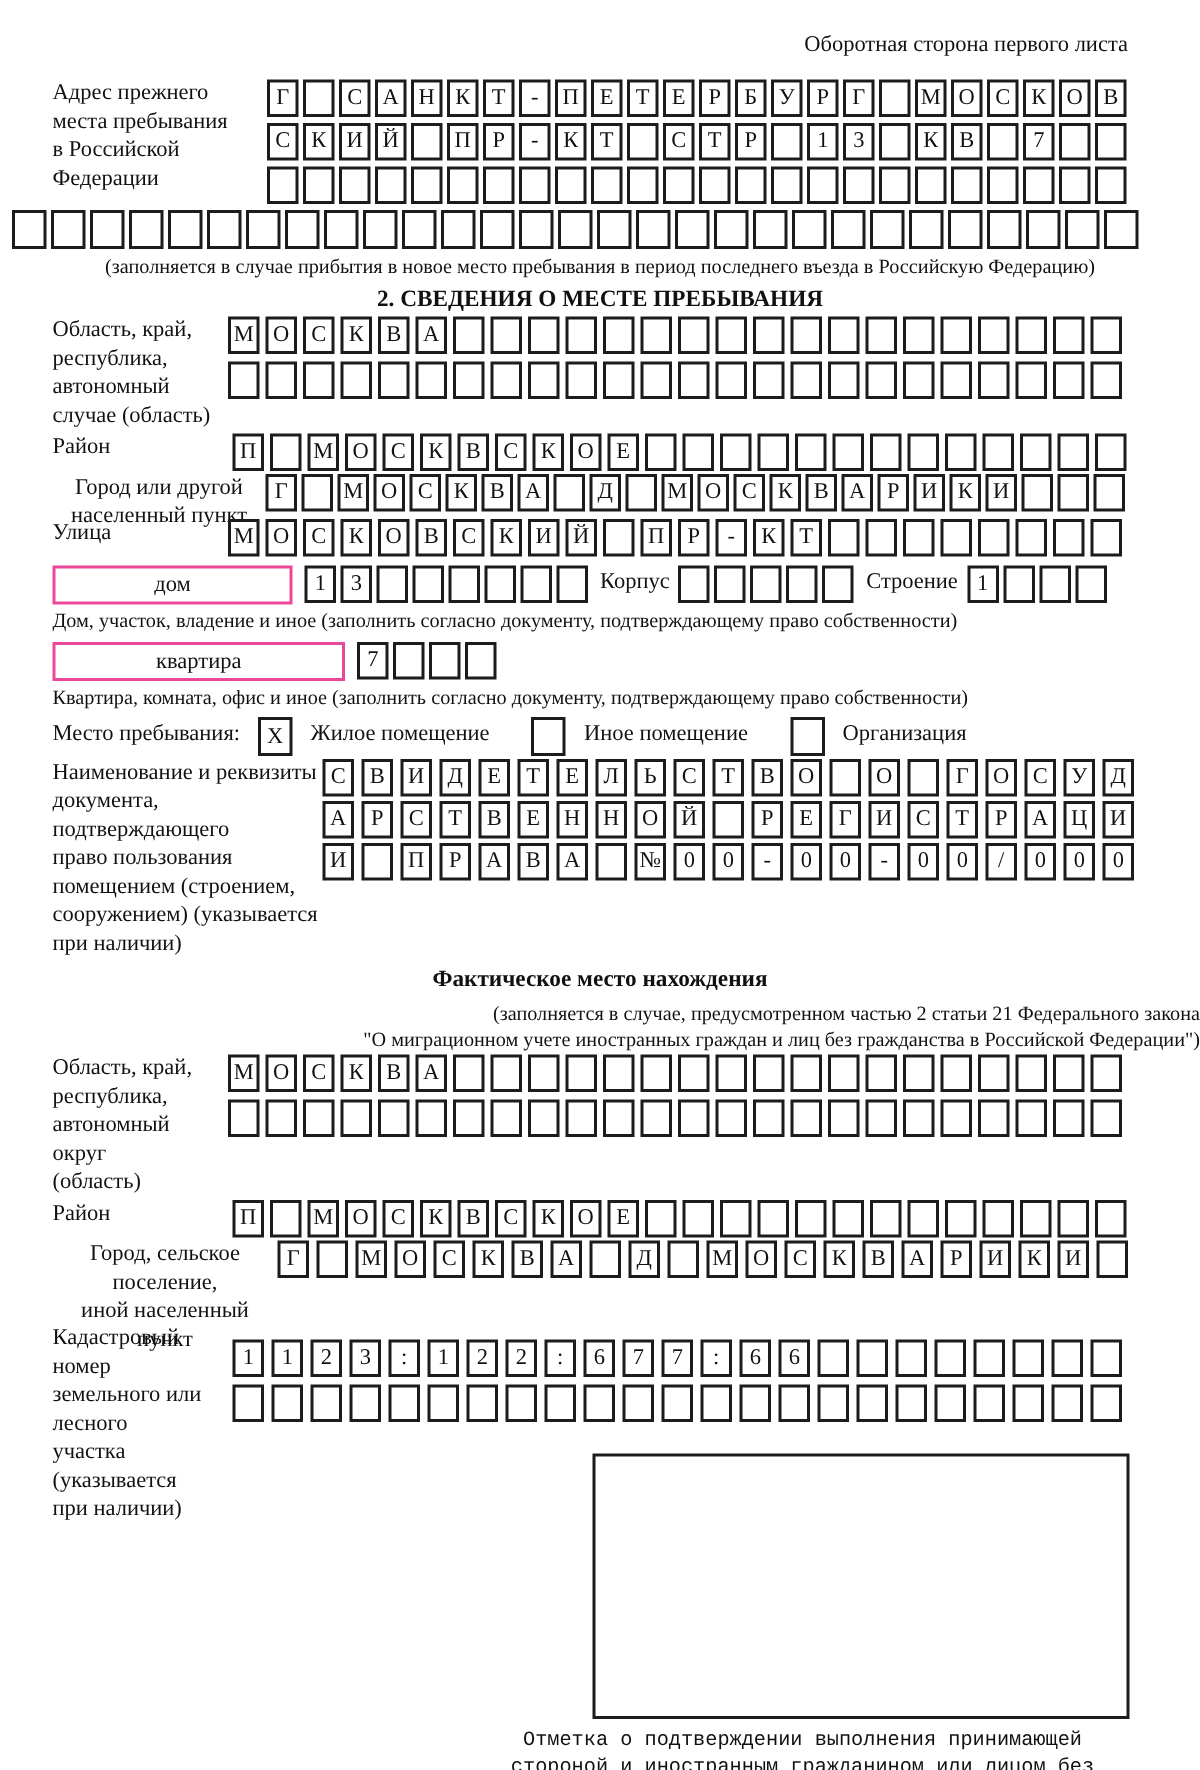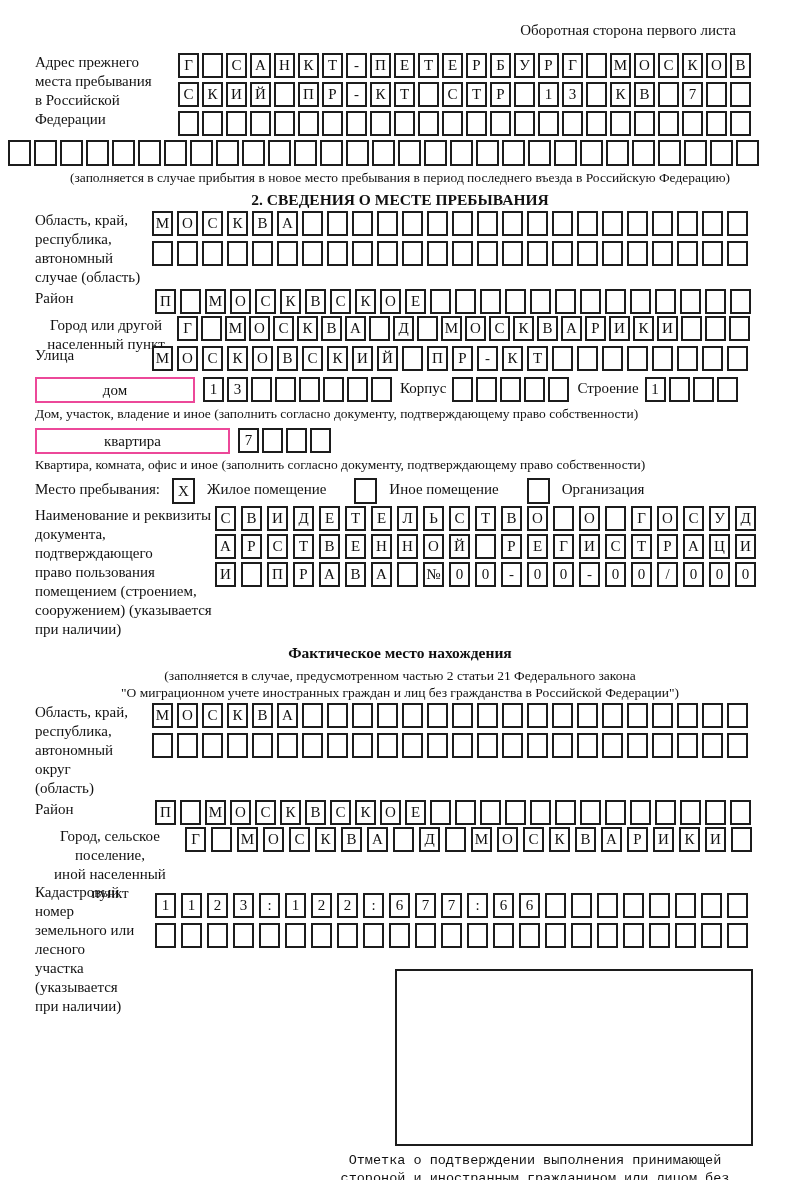"Оборотная сторона первого листа" .top-note { padding-right: 64px -> 48px }
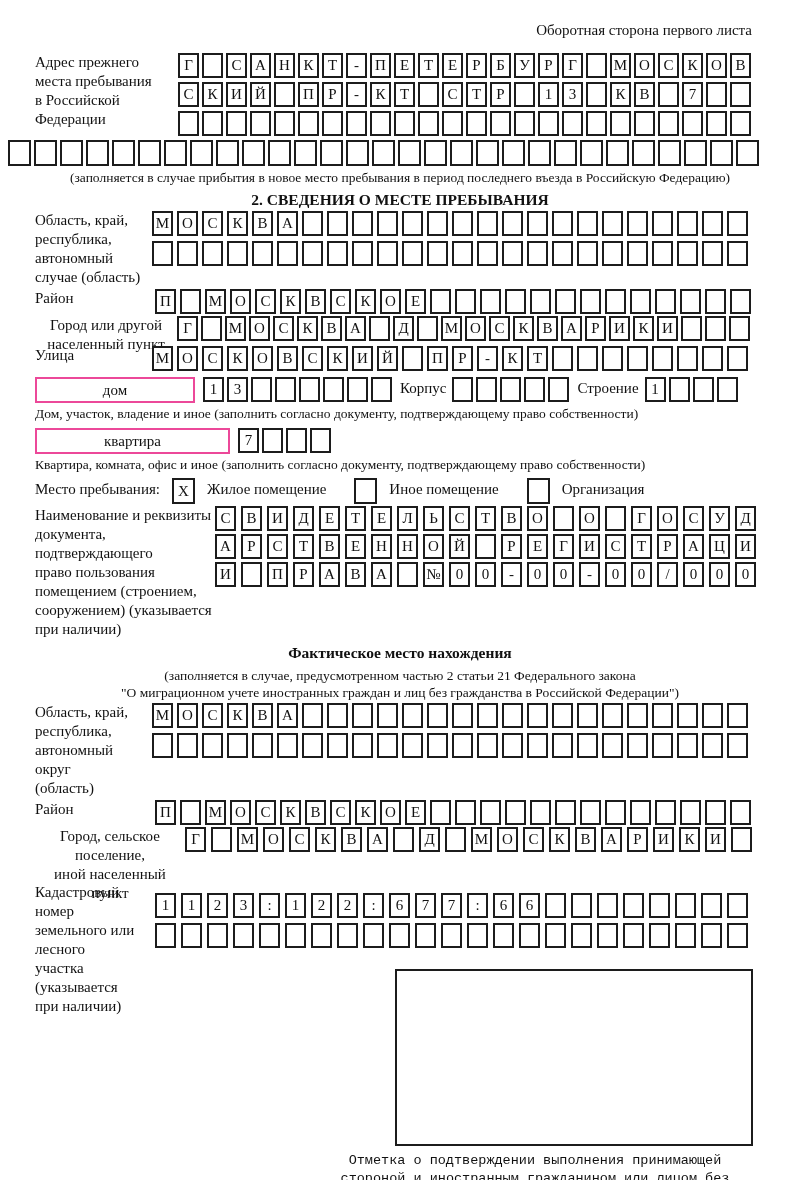"(заполняется в случае, предусмотренном" .cnote { text-align: center -> right }
